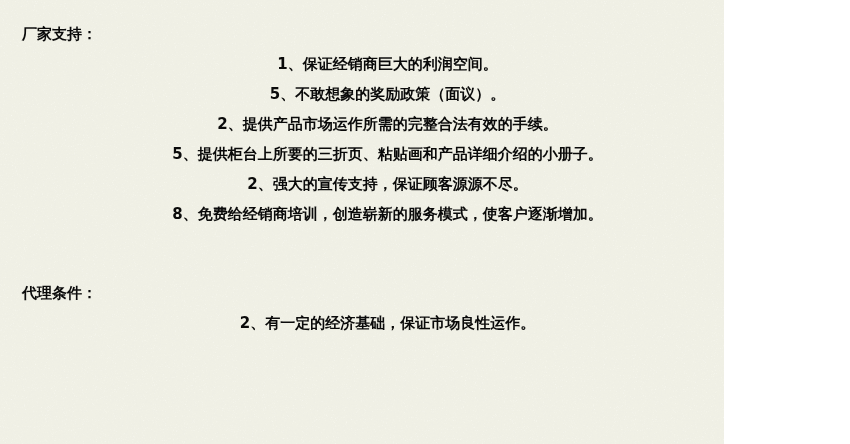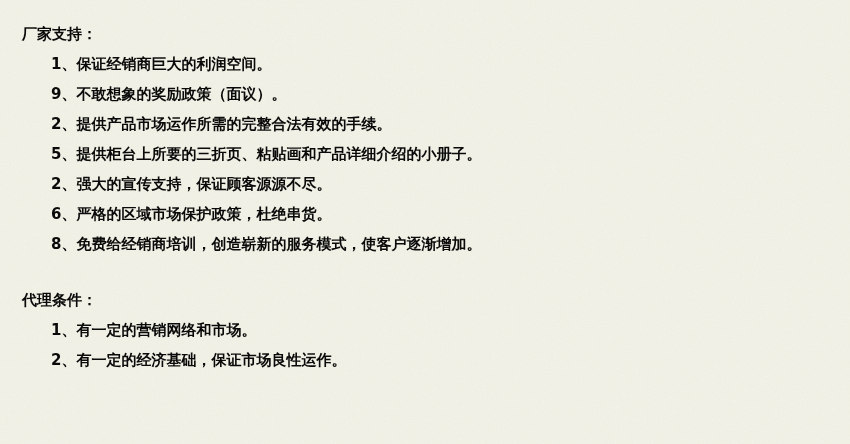"厂家支持：" .page { width: 850px -> 724px }
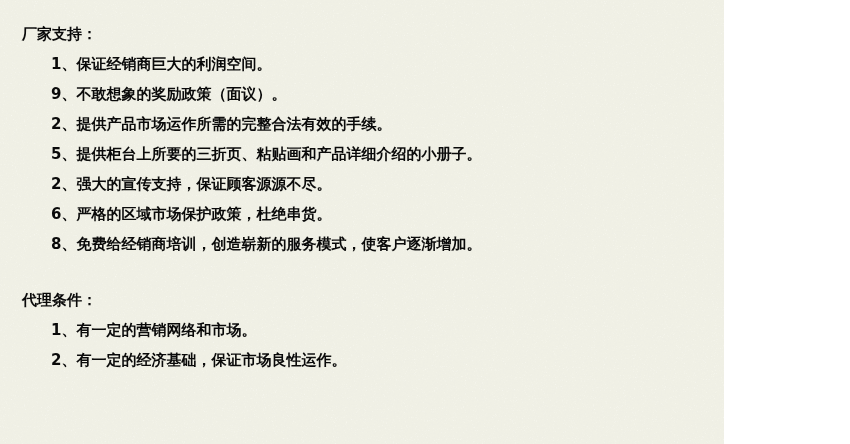"1、保证经销商巨大的利润空间。" .item { text-align: none -> center }
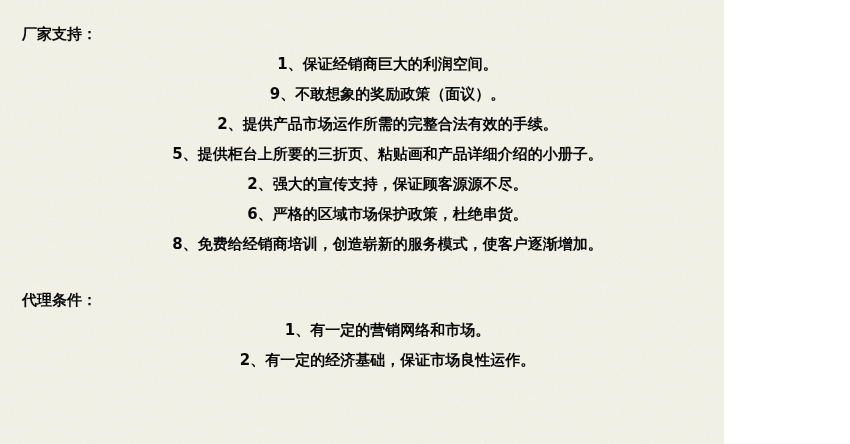"9、不敢想象的奖励政策（面议）。" div.line { text: 9 -> 5 }
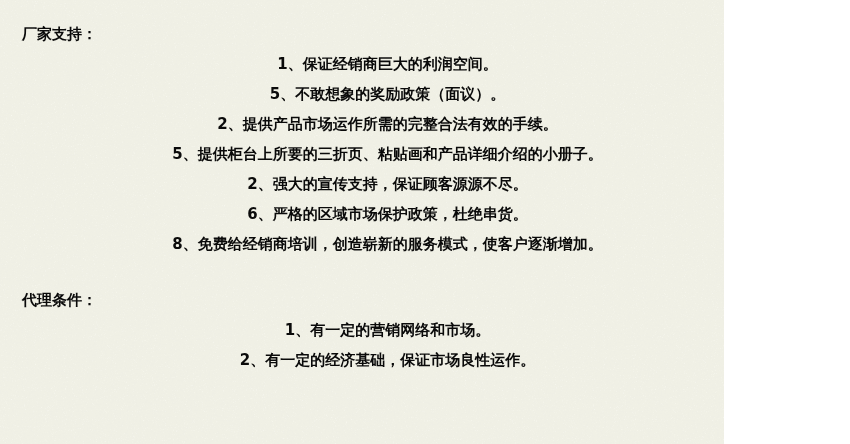"6、严格的区域市场保护政策，杜绝串货。" div.line { html: <div>6、严格的区域市场保护政策，杜绝串货。</div> -> none }
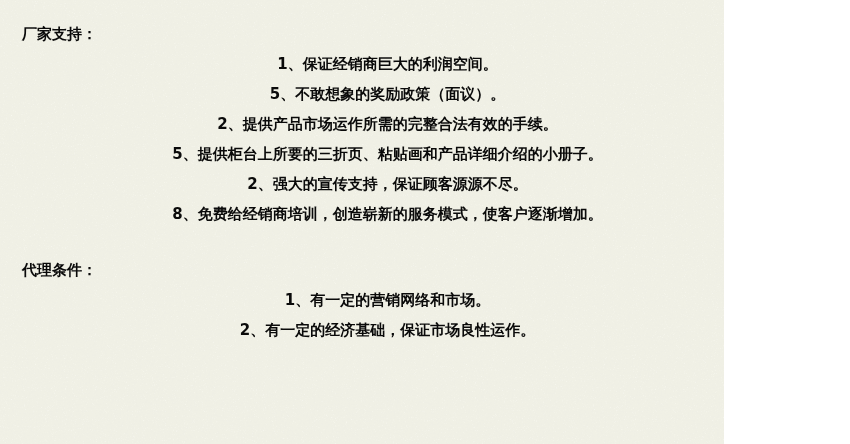"代理条件：" .heading-second { margin-top: 39px -> 62px }
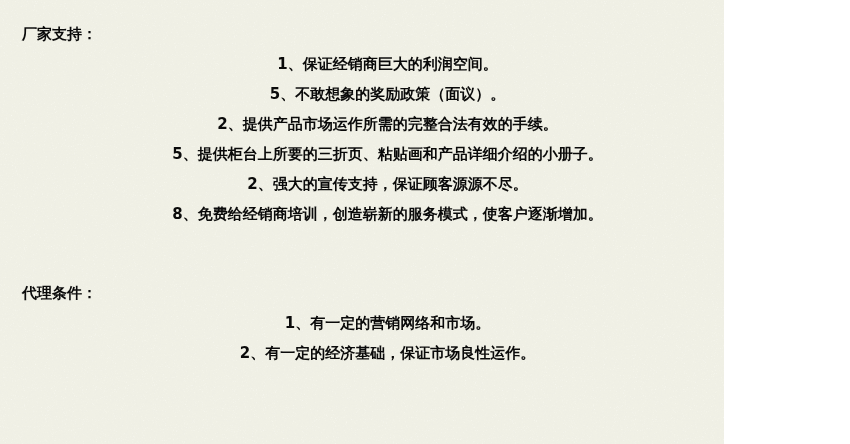"1、有一定的营销网络和市场。" div.line { html: <div>1、有一定的营销网络和市场。</div> -> none }
